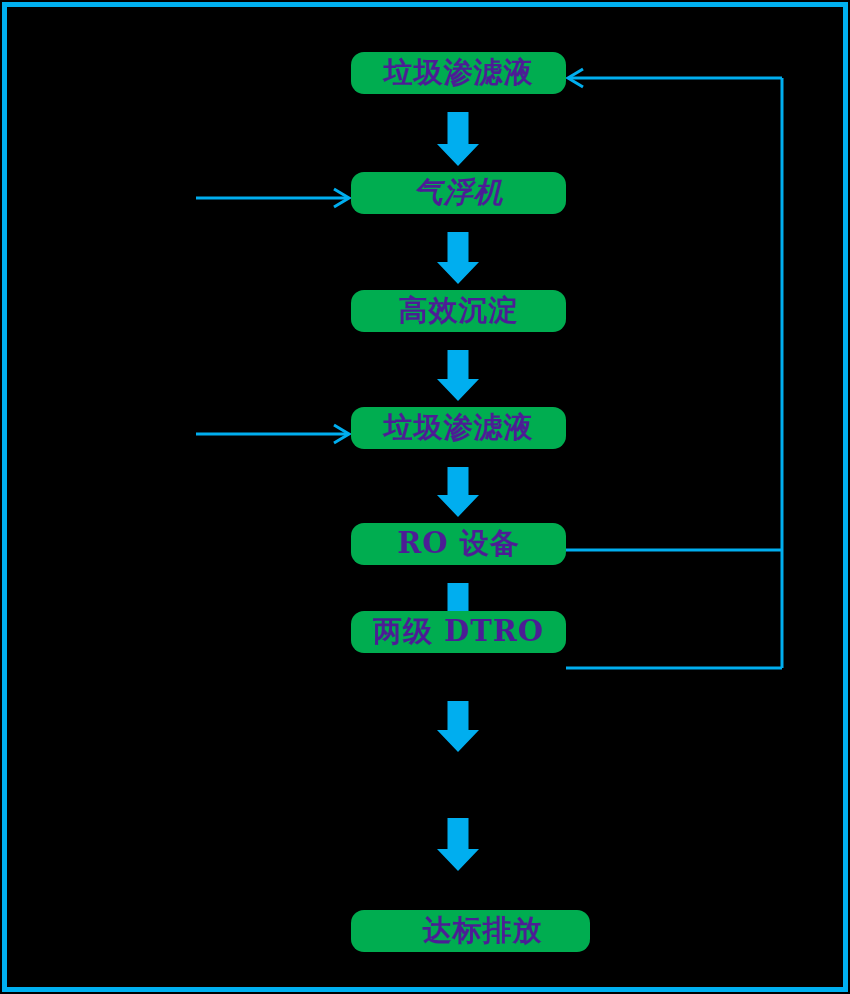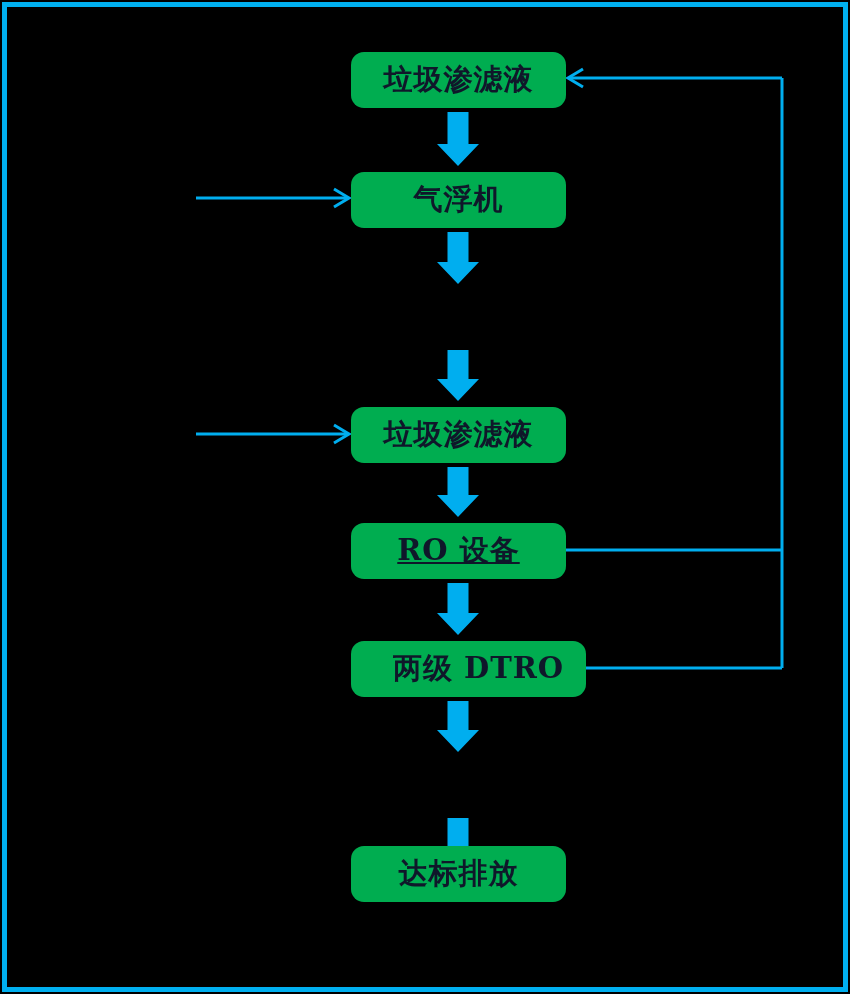"垃圾渗滤液" .node { color: #0f172a -> #4c1d95; height: 56px -> 42px }
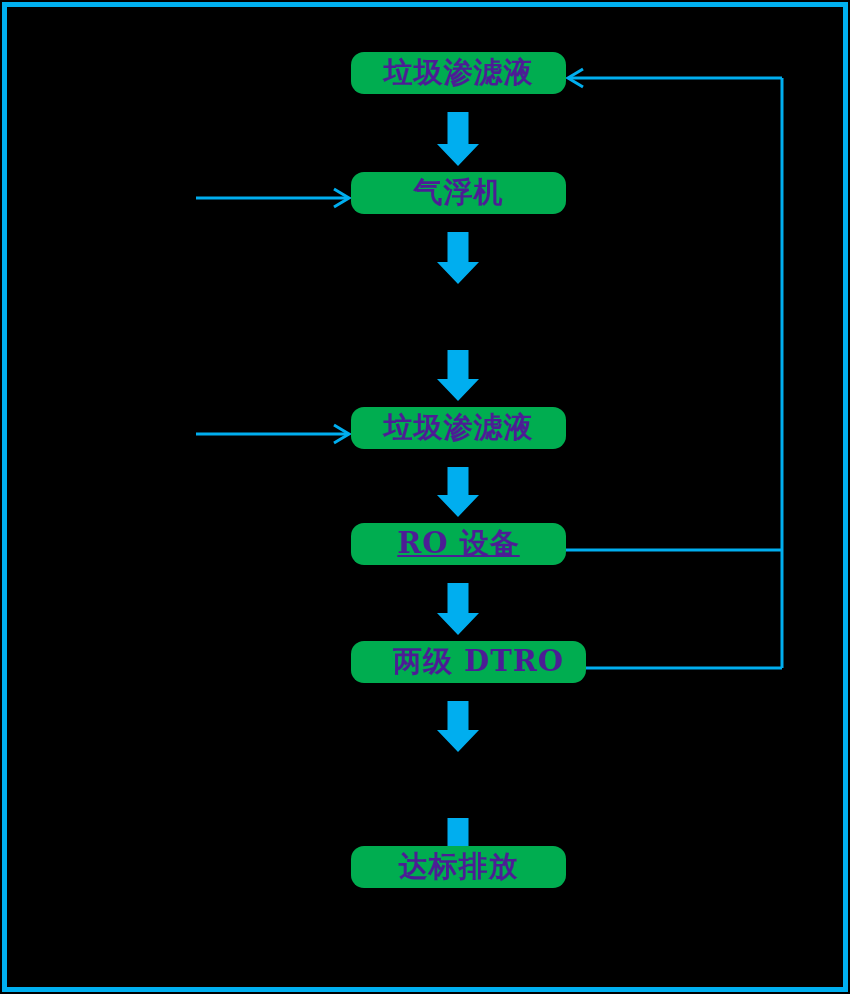"气浮机" .node-2 { font-style: none -> italic }
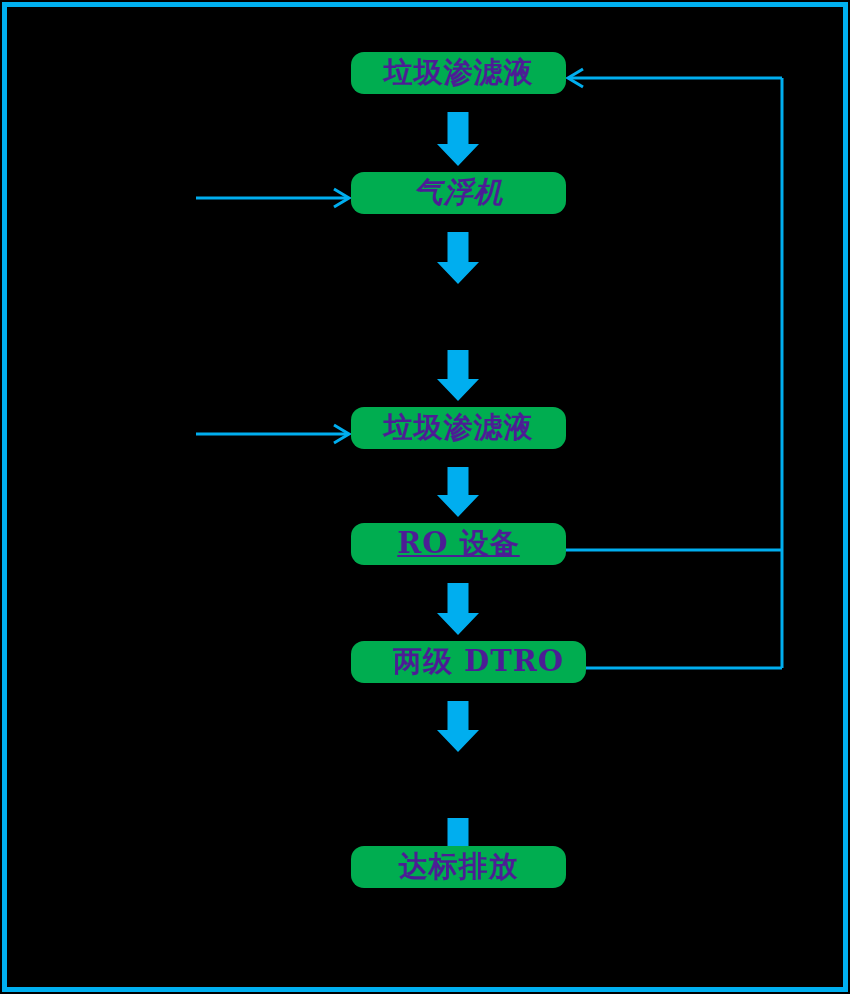"高效沉淀" div.node { html: none -> <div>高效沉淀</div> }
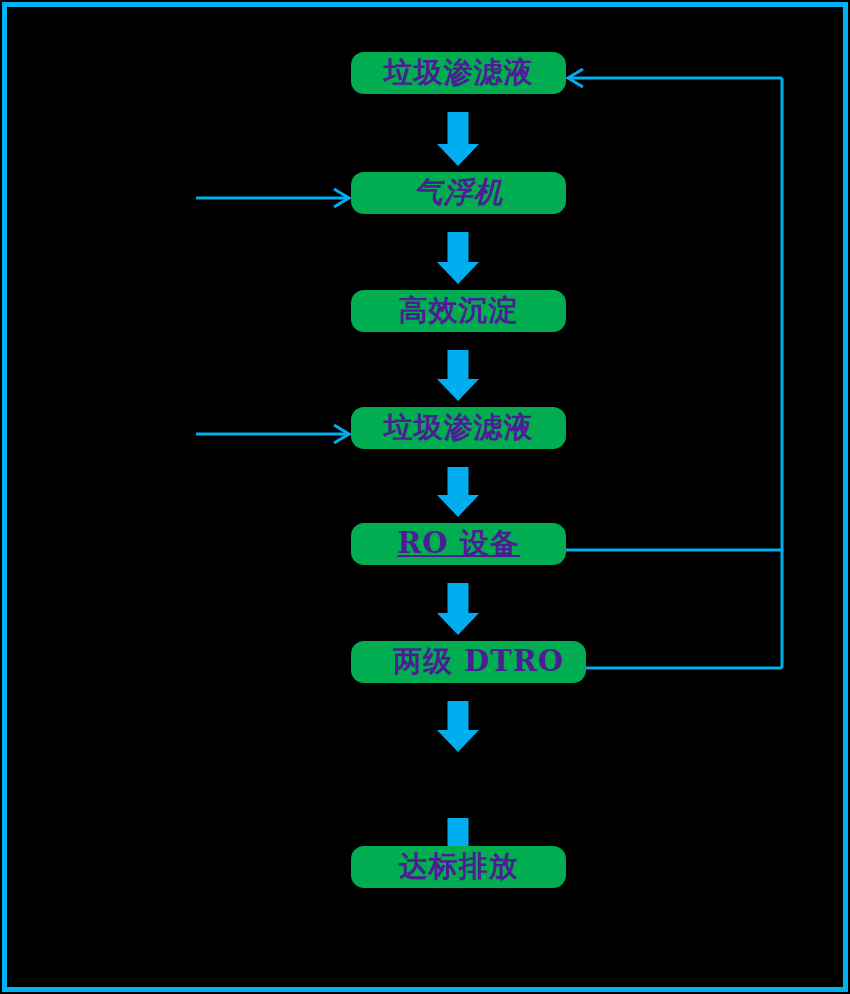"RO 设备" .node-5 { text-decoration: underline -> none }
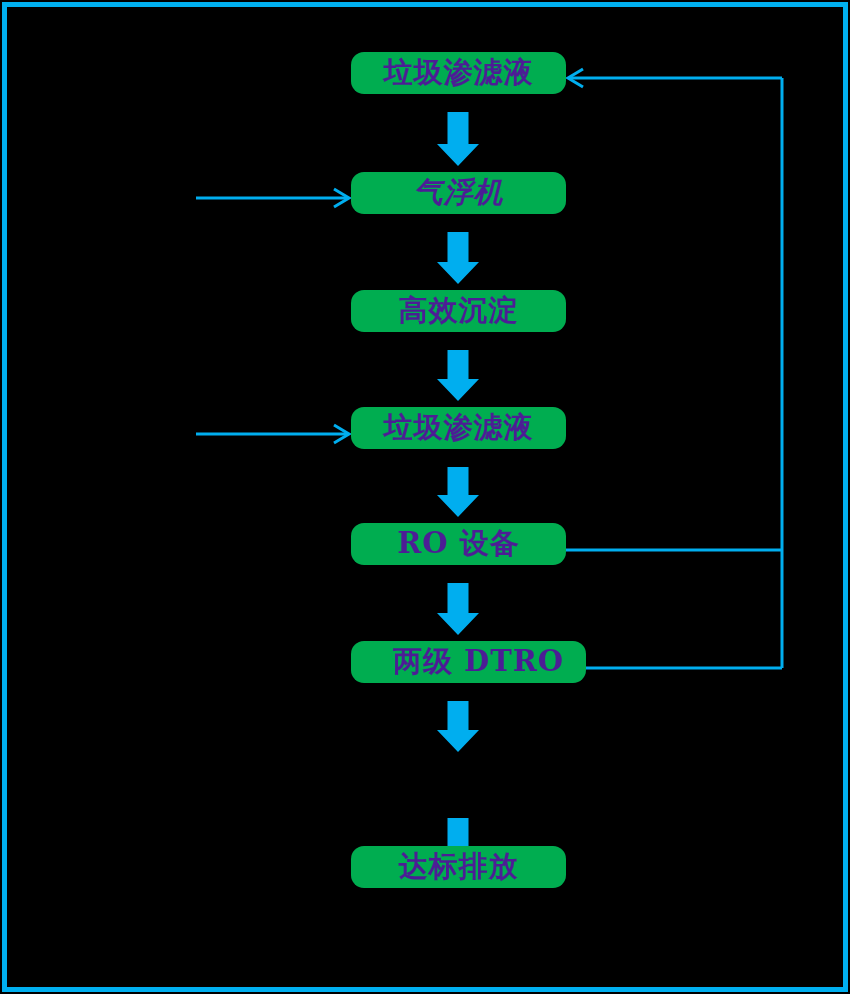"两级 DTRO" .node-6 { padding-left: 20px -> none; top: 641px -> 611px }
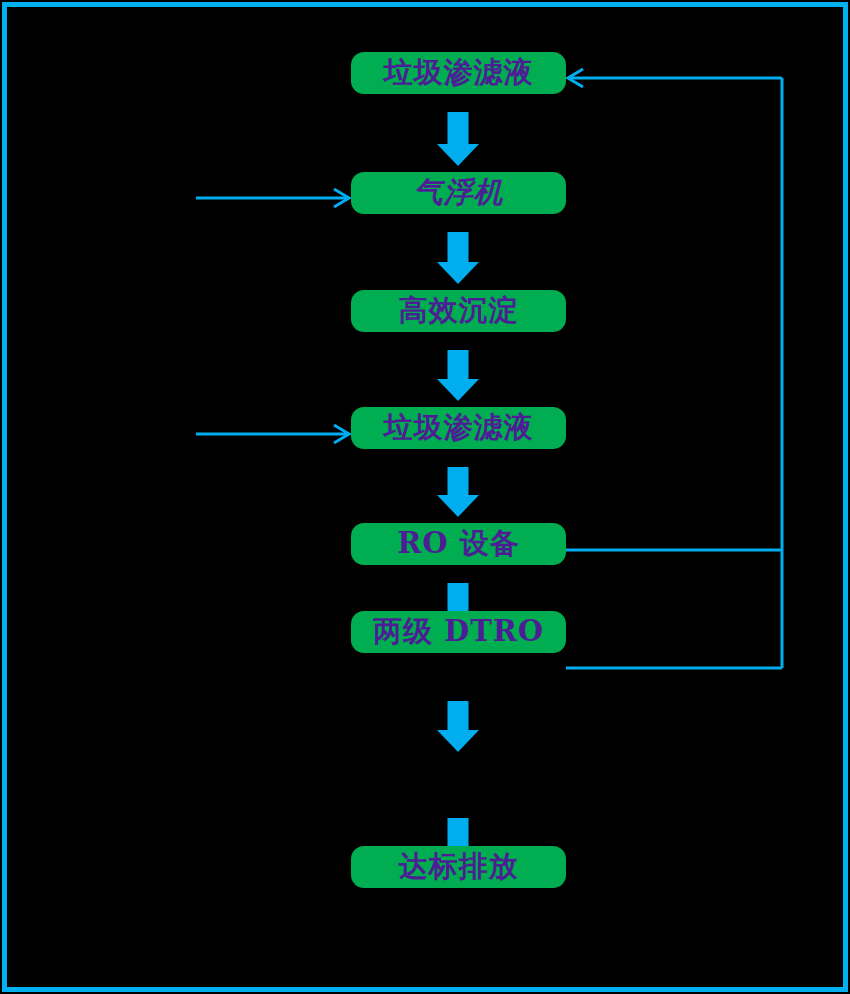"达标排放" .node-8 { padding-left: none -> 24px; top: 846px -> 910px }
